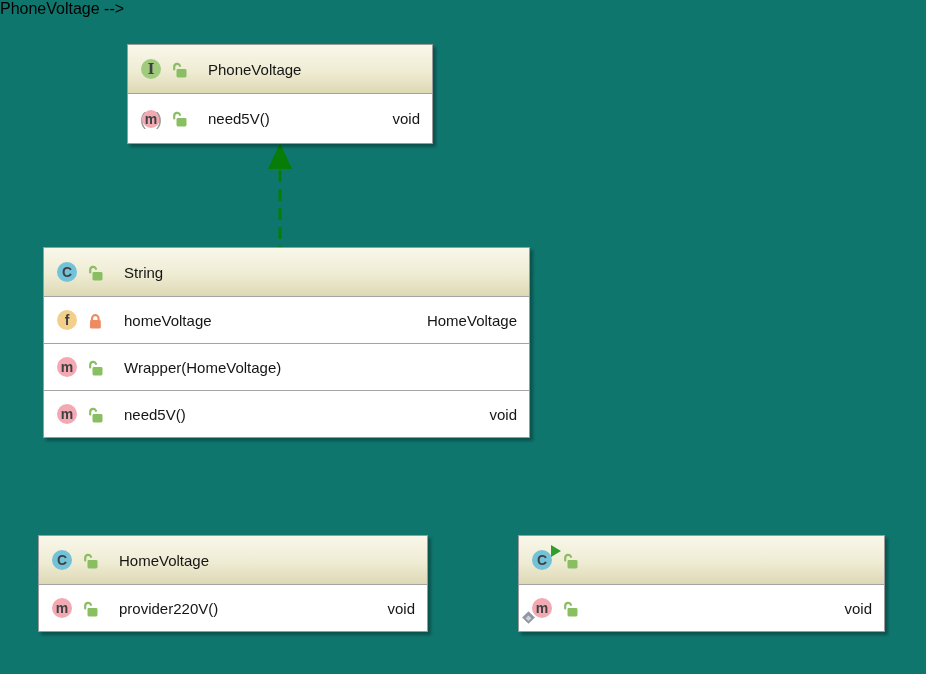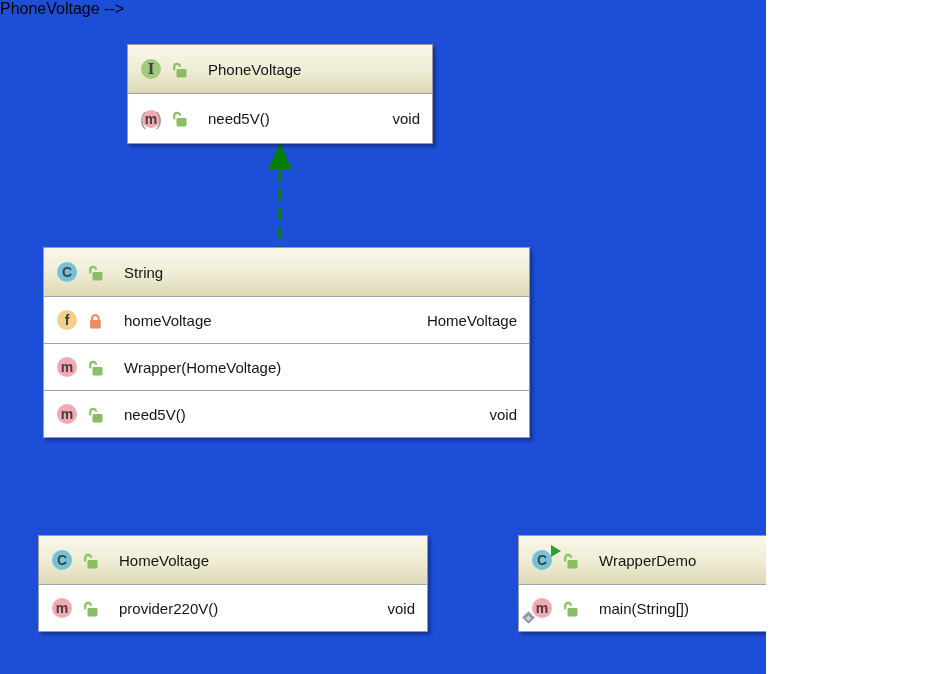"PhoneVoltage -->" #canvas { background: #1d4ed8 -> #0f766e; width: 766px -> 926px }
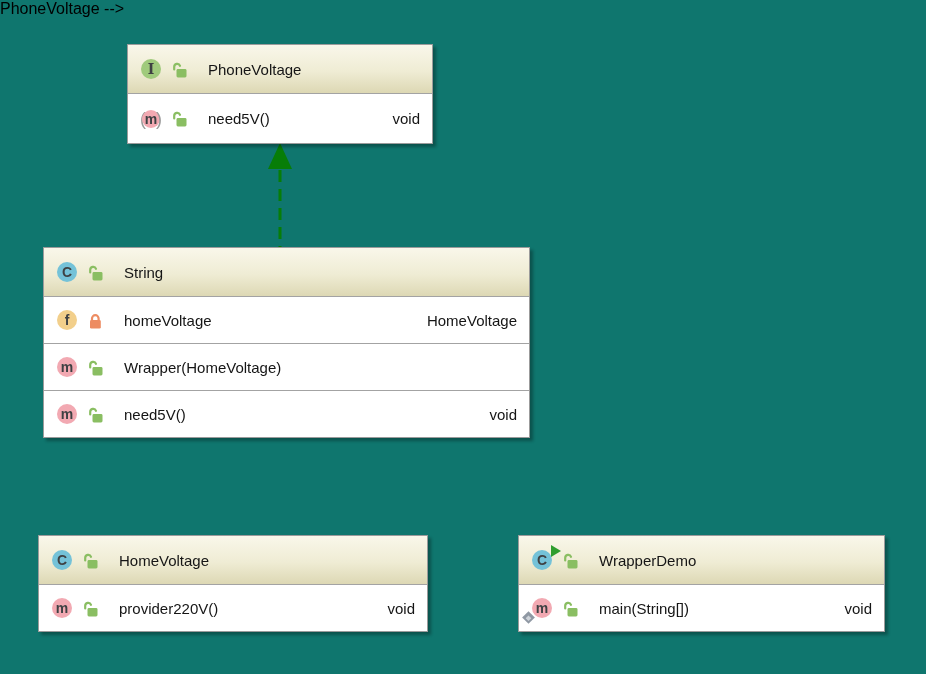"WrapperDemo" span.title { html: <span>WrapperDemo</span> -> none }
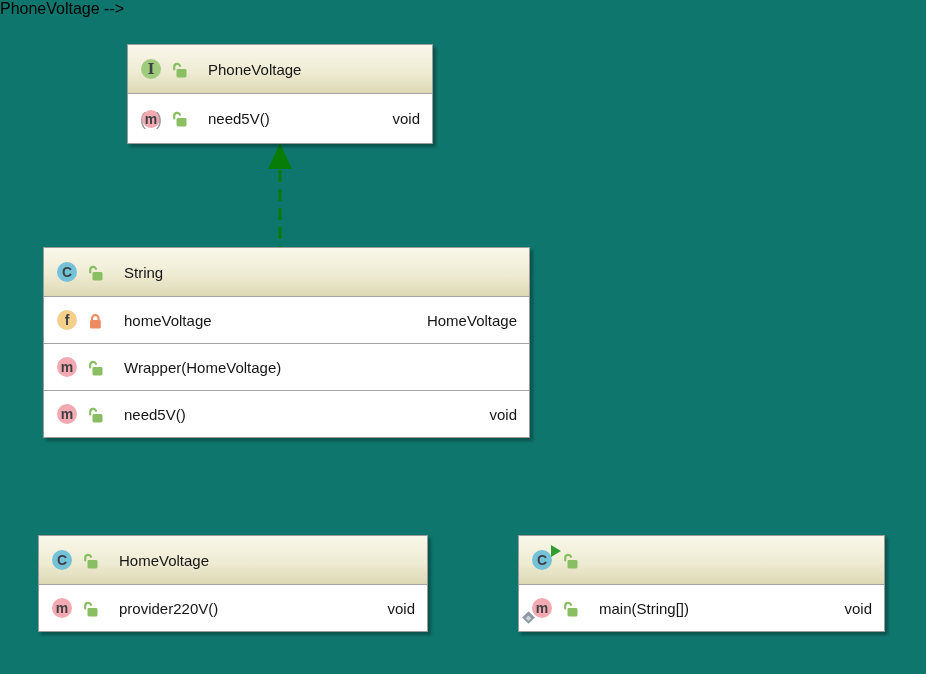"main(String[])" span.member-name { html: <span>main(String[])</span> -> none }
